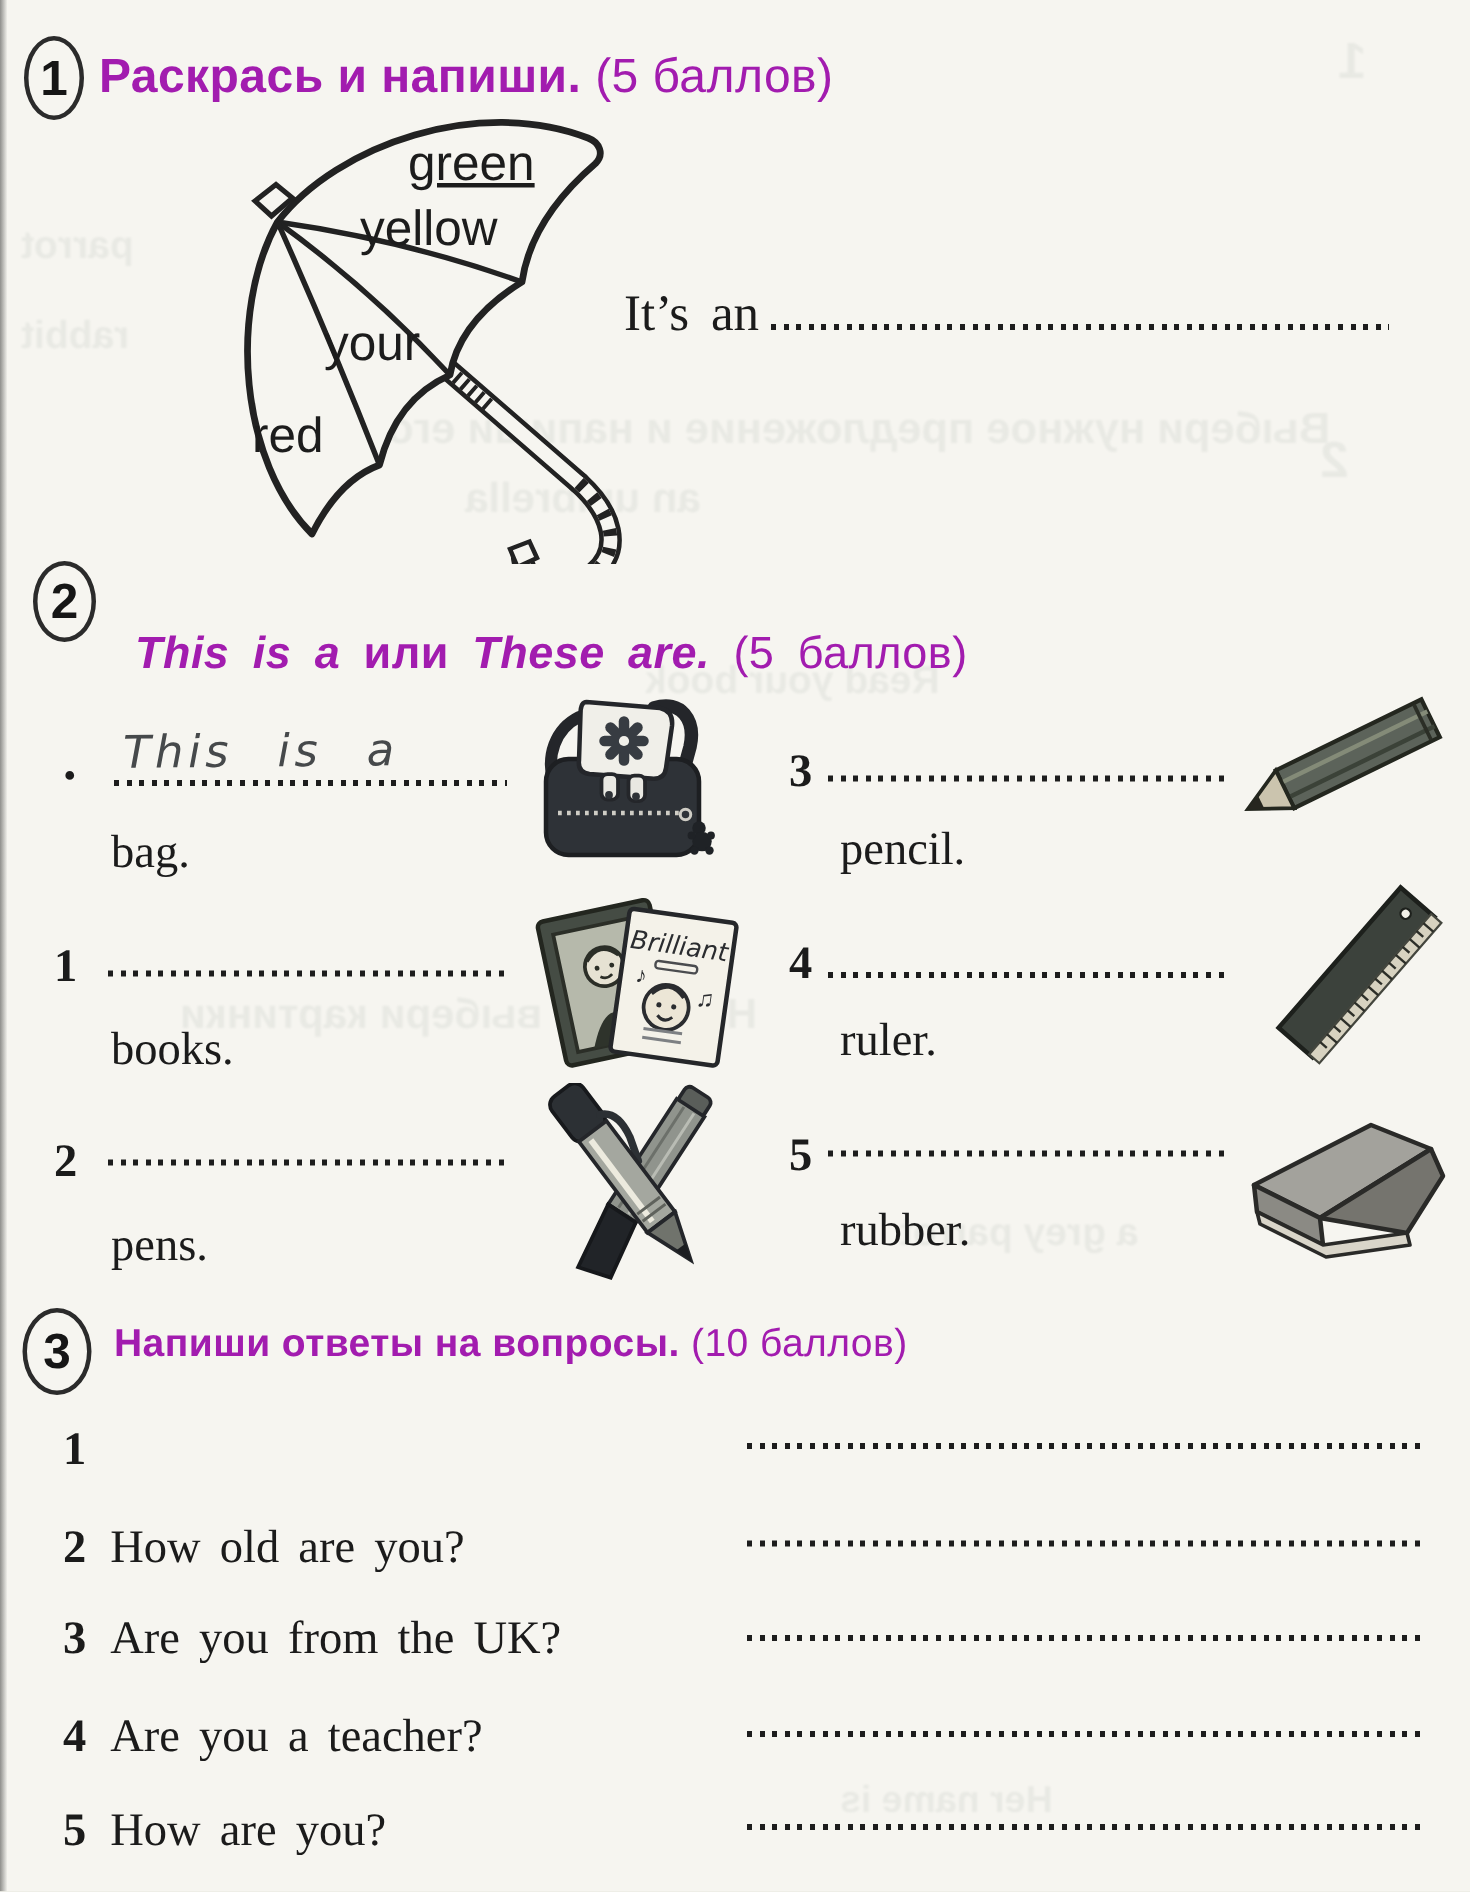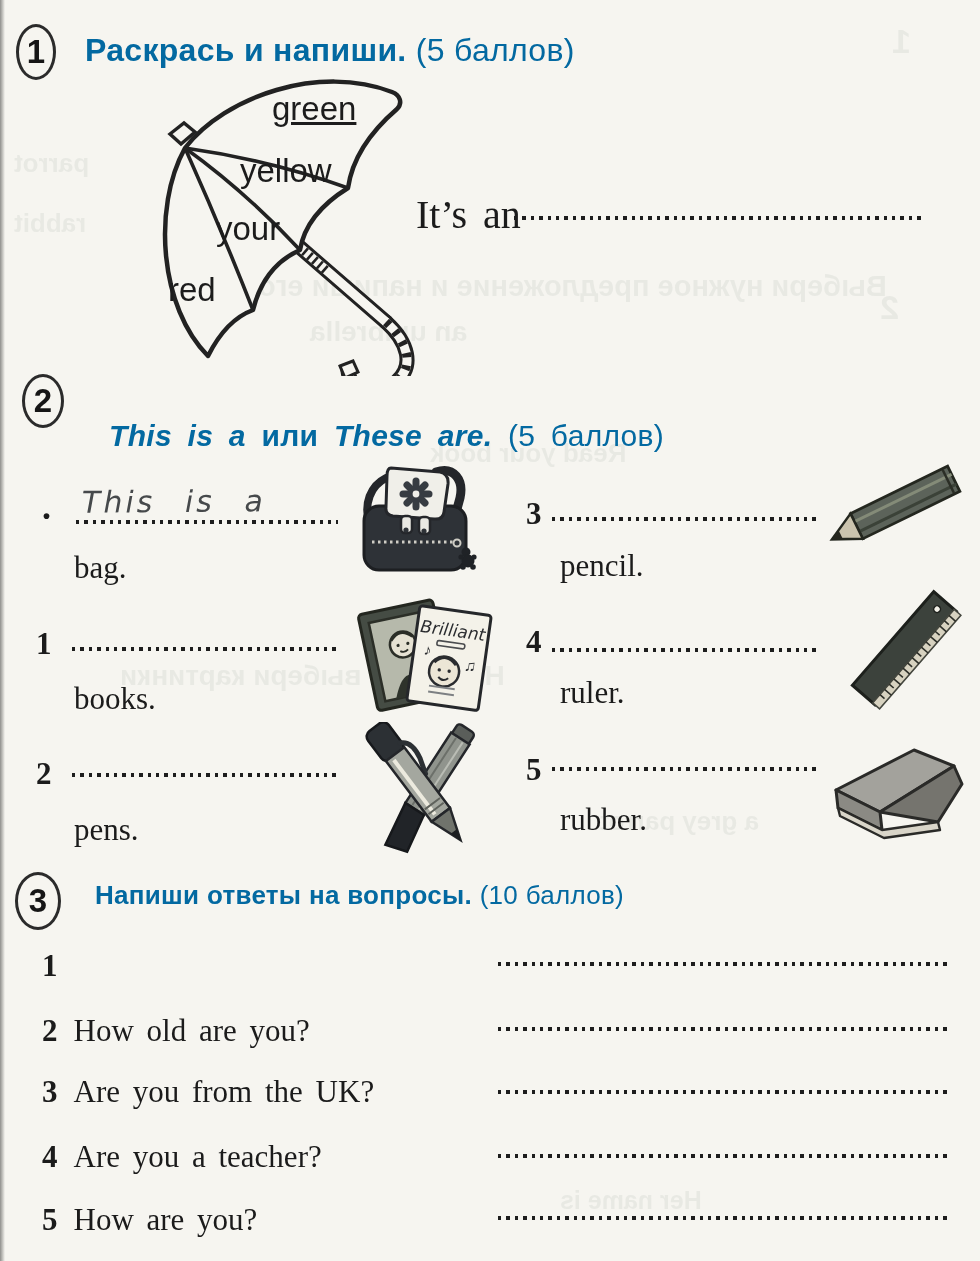"Раскрась и напиши. (5 баллов)" .hdr { color: #0369a1 -> #a21caf; margin-left: 19px -> none }
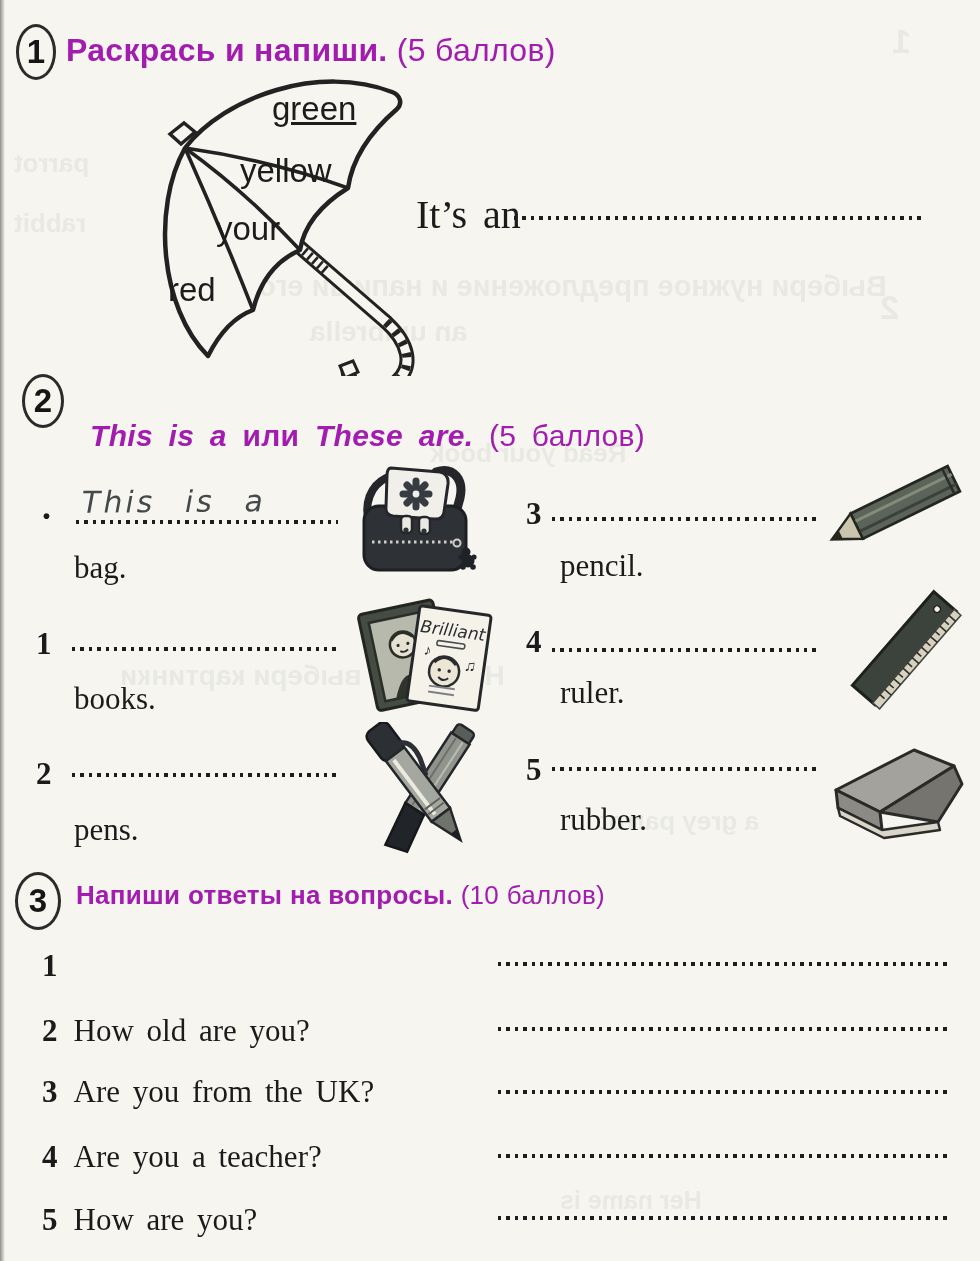"yellow" span.umb-label { top: 152px -> 133px }
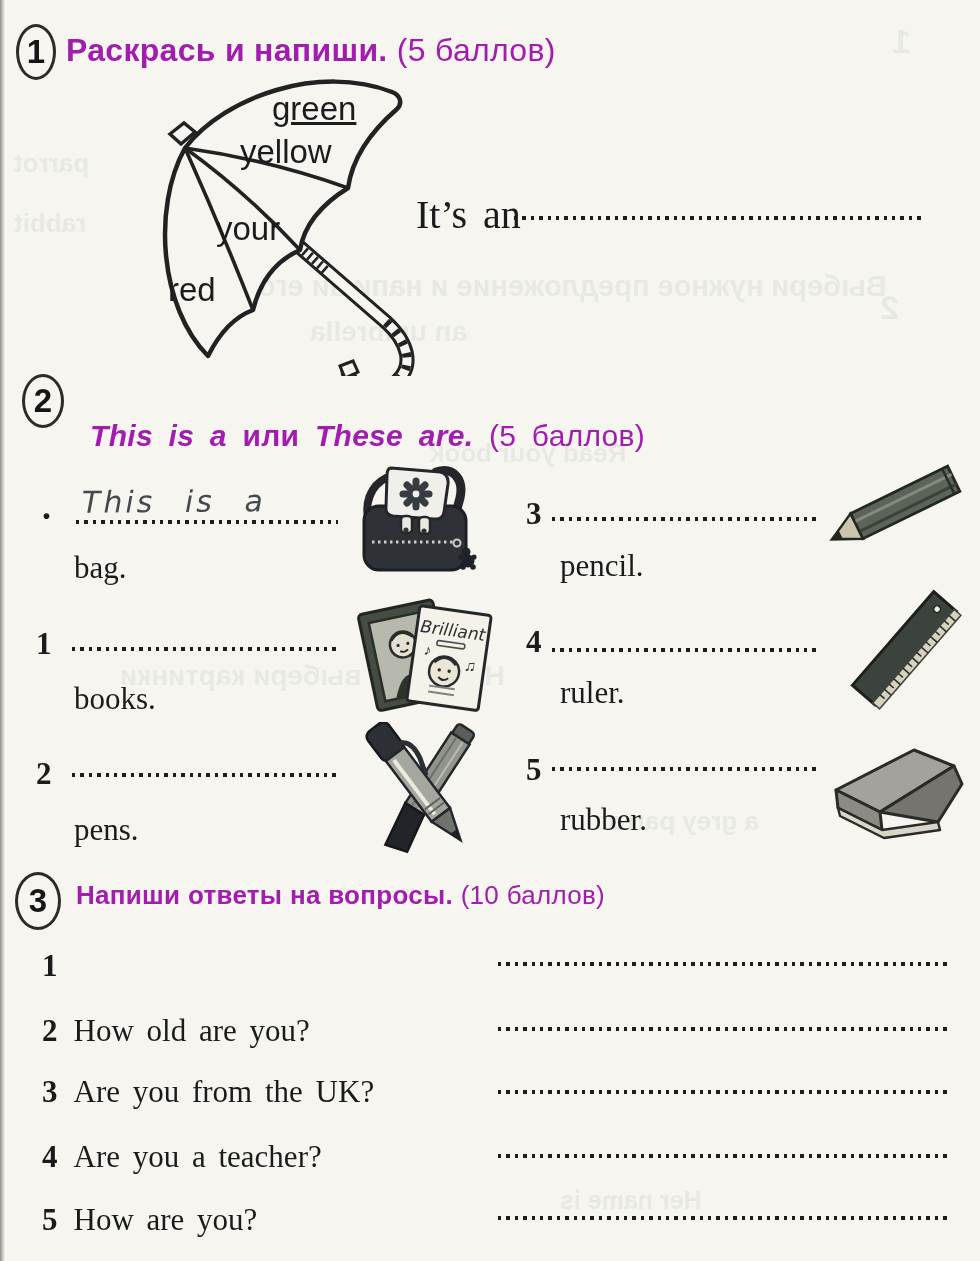"It’s an" span.serif31 { font-size: 40px -> 34px }
